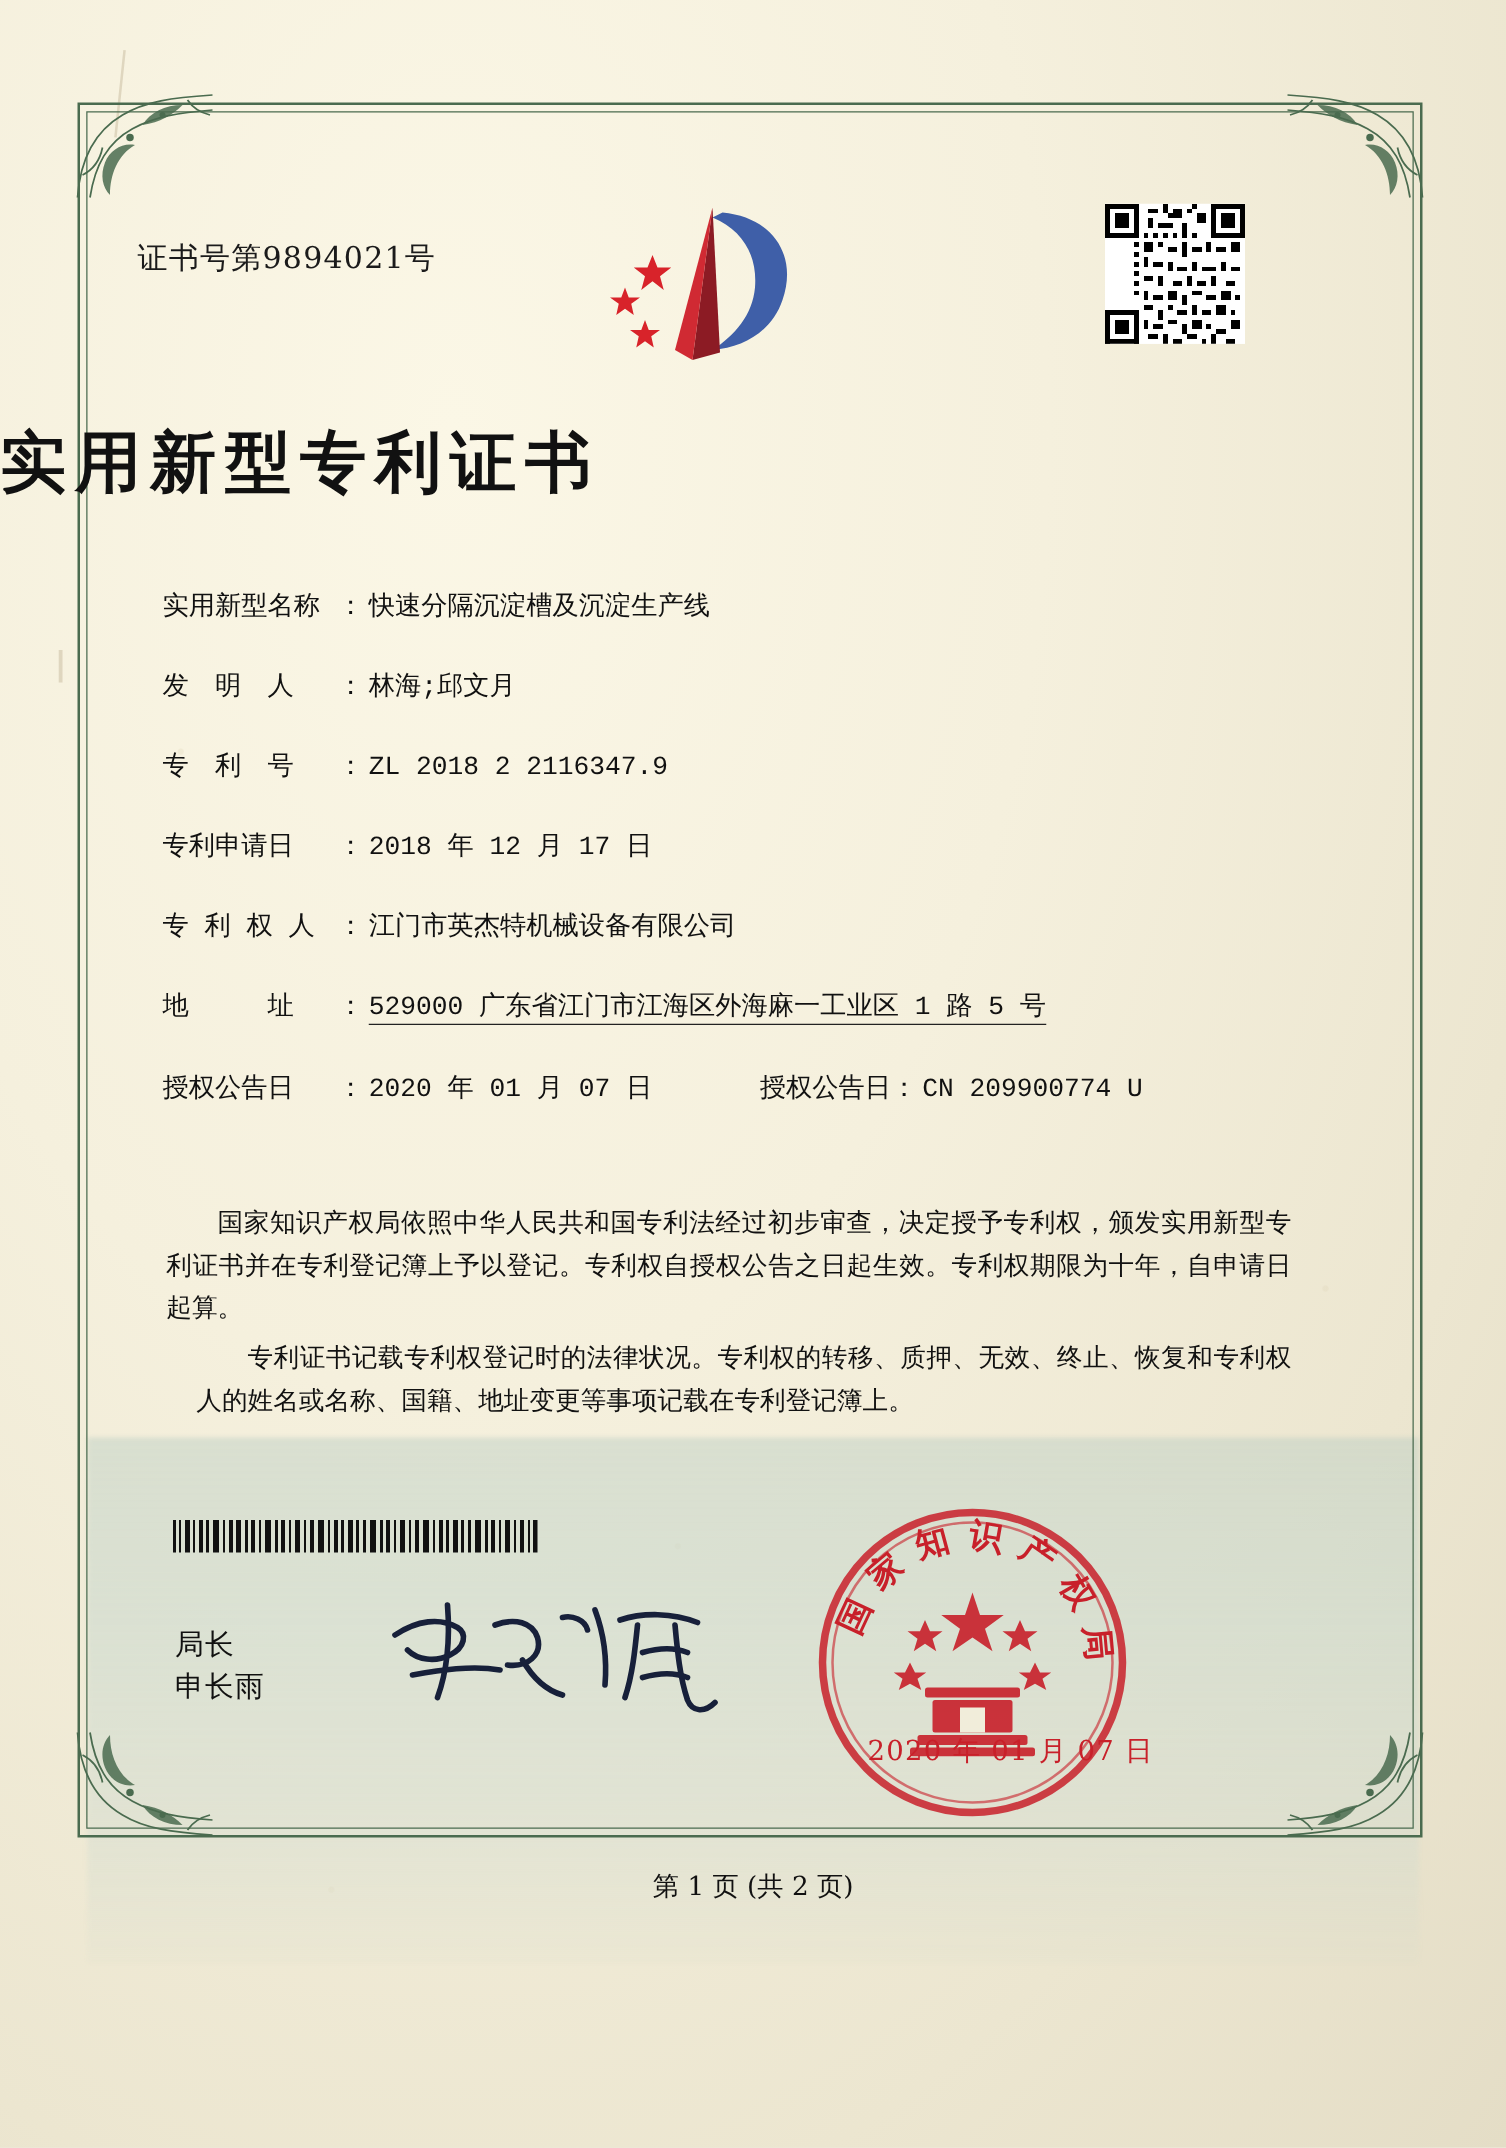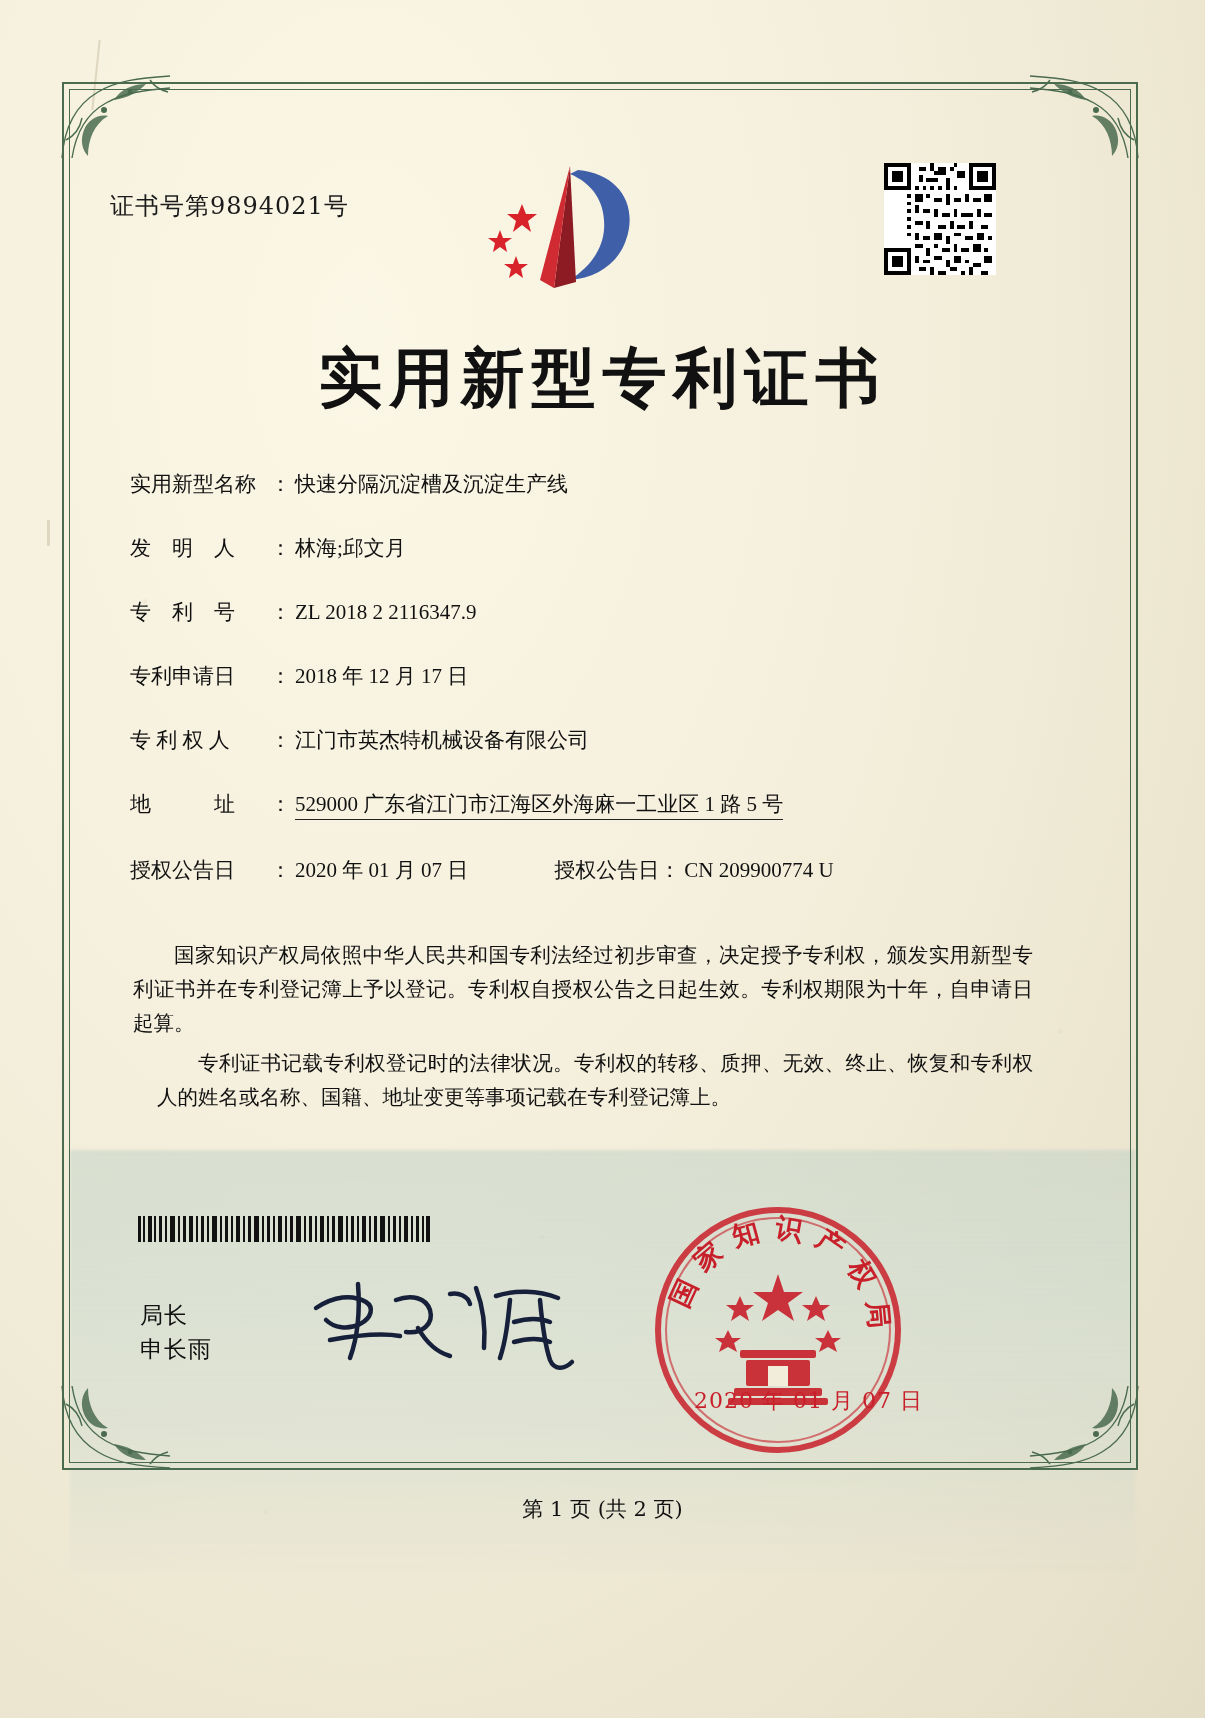"实用新型专利证书" .title { font-size: 64px -> 53px; text-align: center -> none }
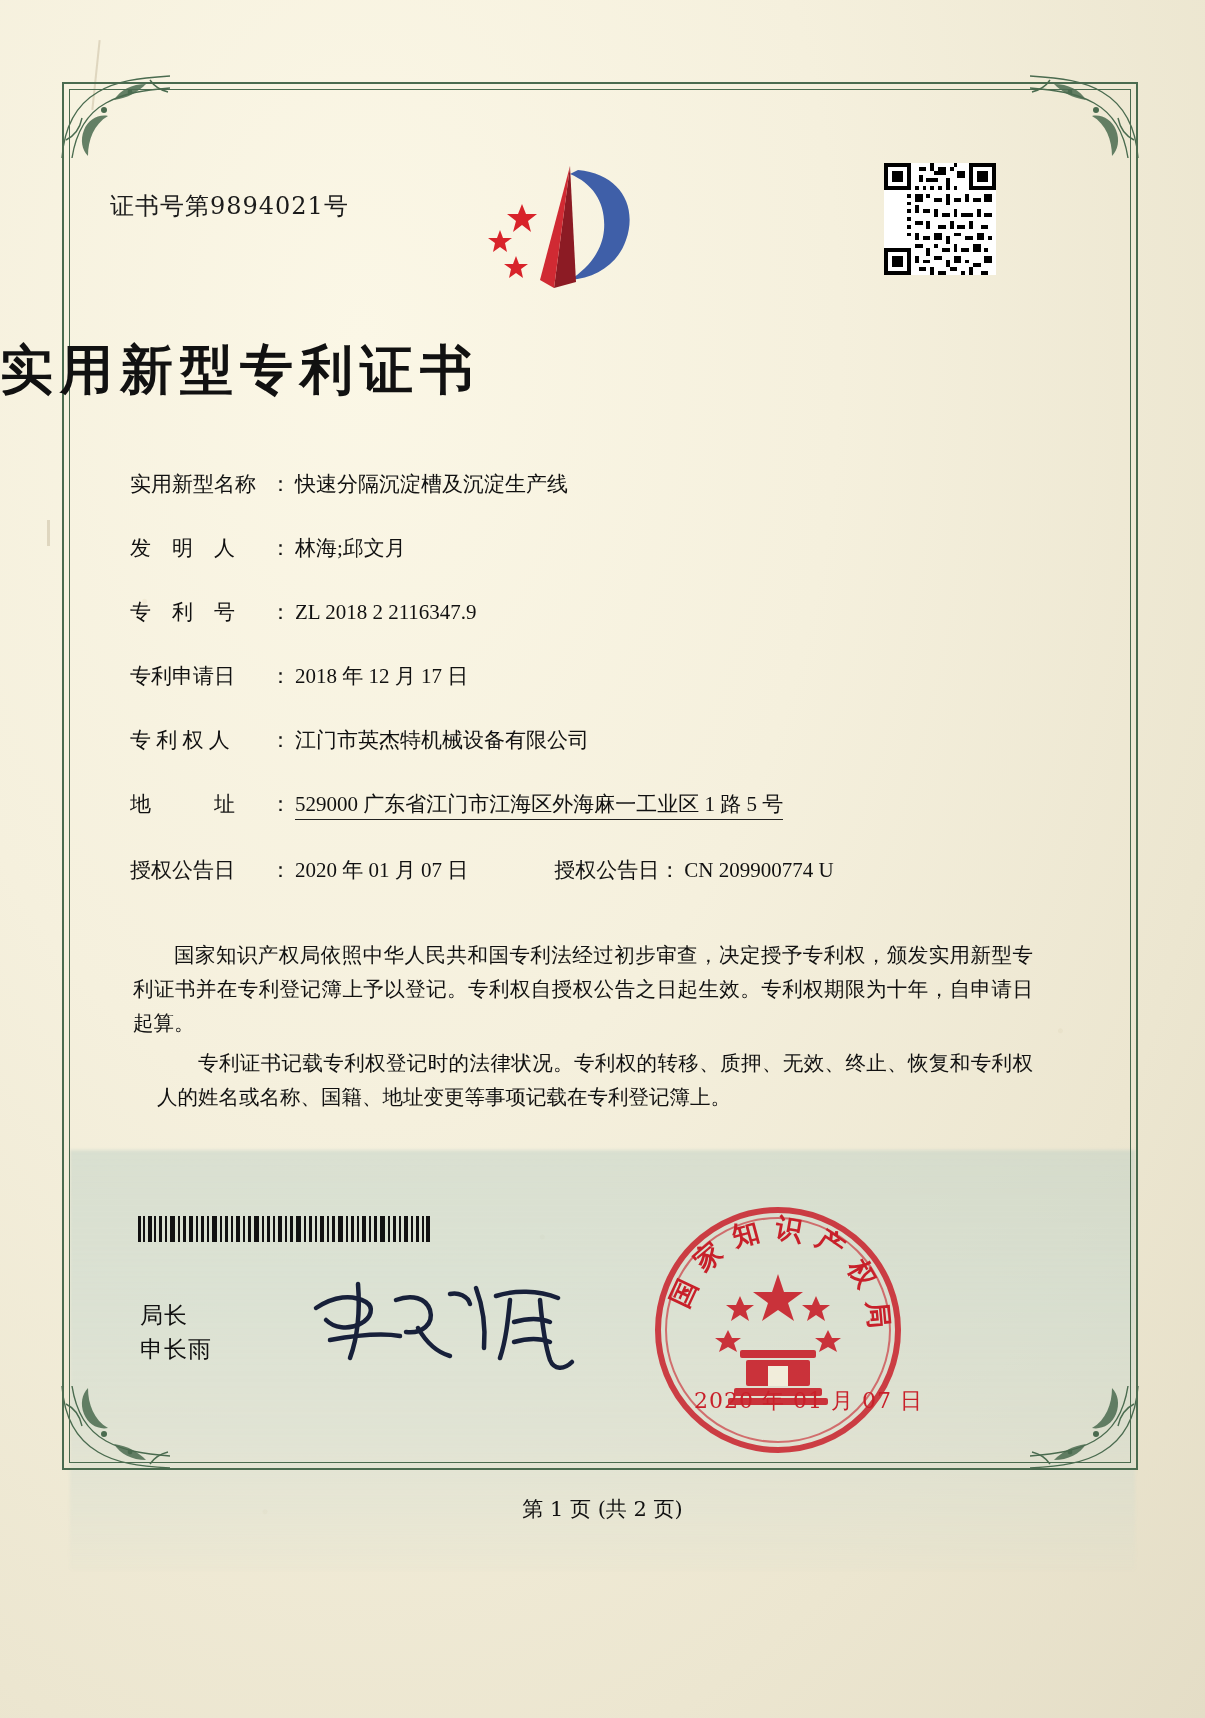"实用新型名称" .fields { font-family: Liberation Serif, serif -> Liberation Mono, monospace }
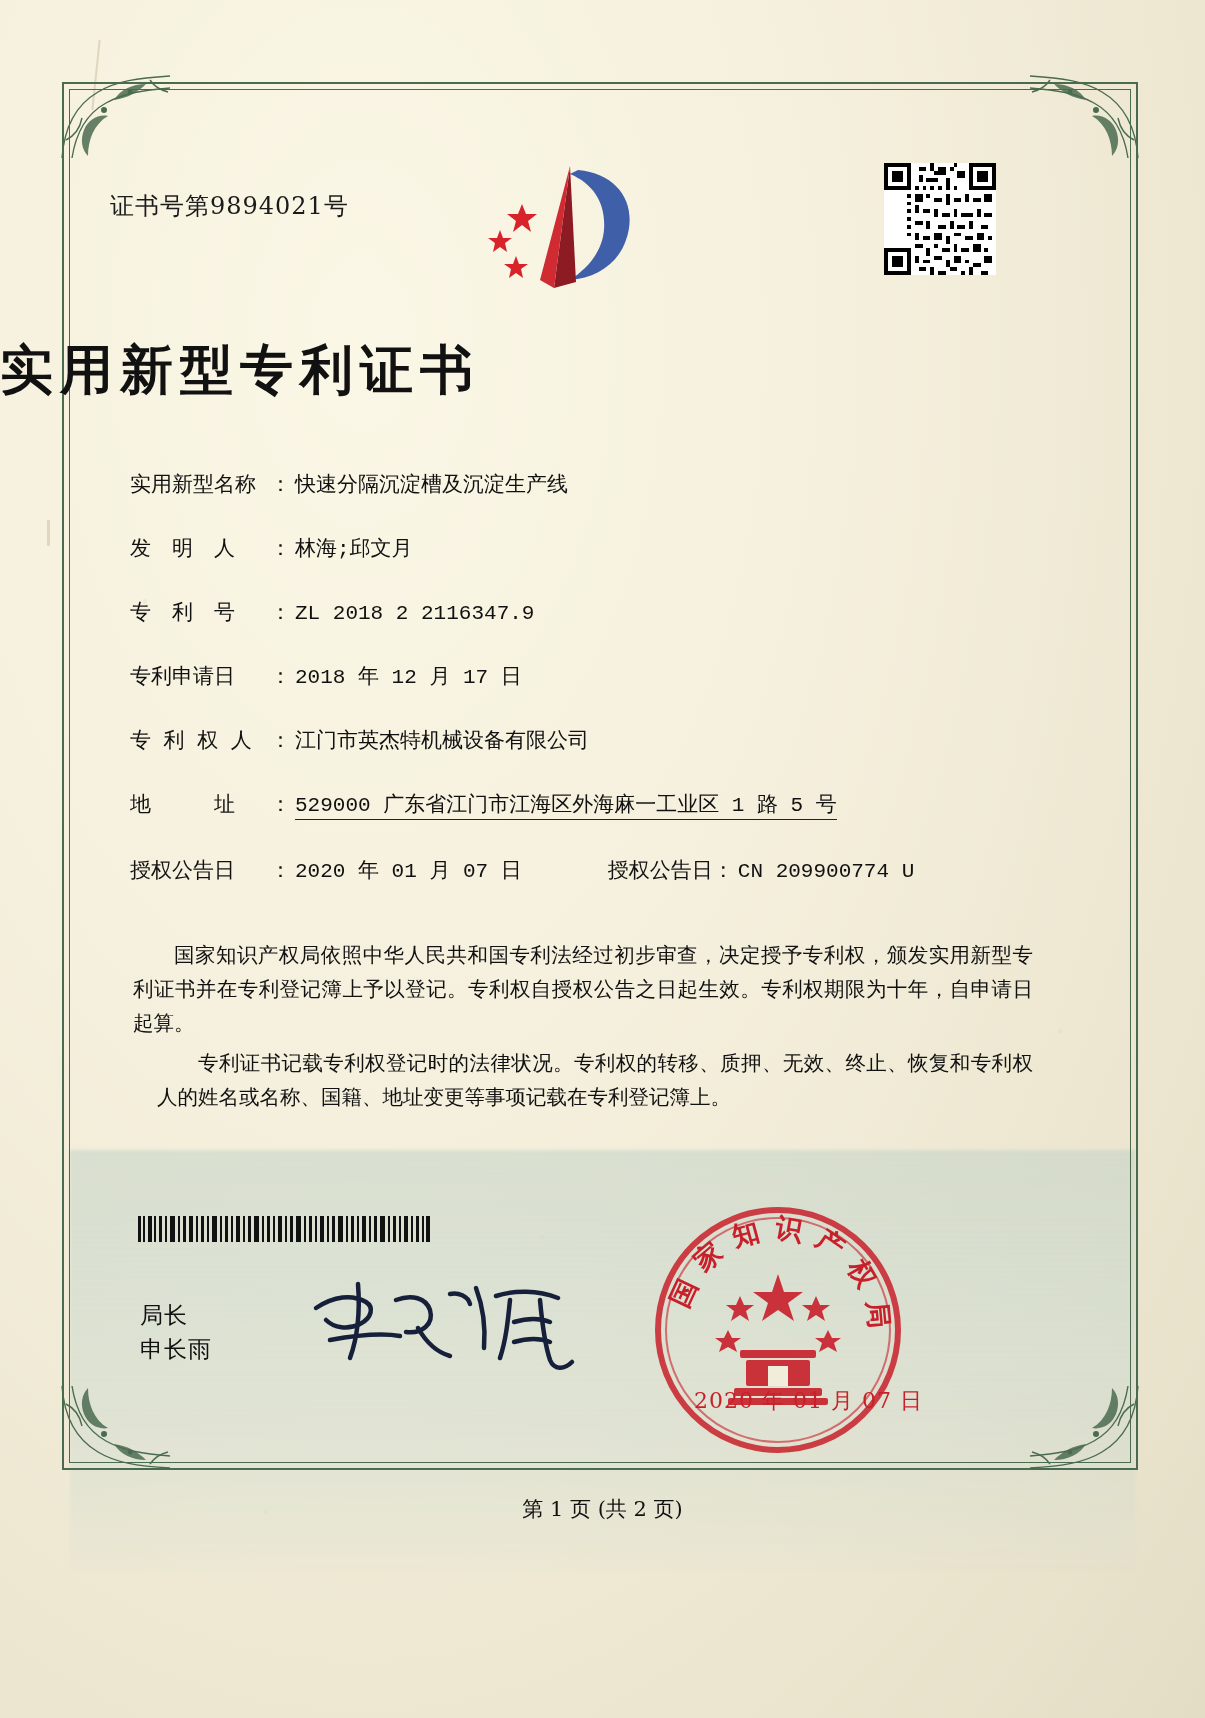"国家知识产权局依照中华人民共和国专利法经过初步审查，决定授予专利权，颁发实用新型" .paras { top: 938px -> 962px }
